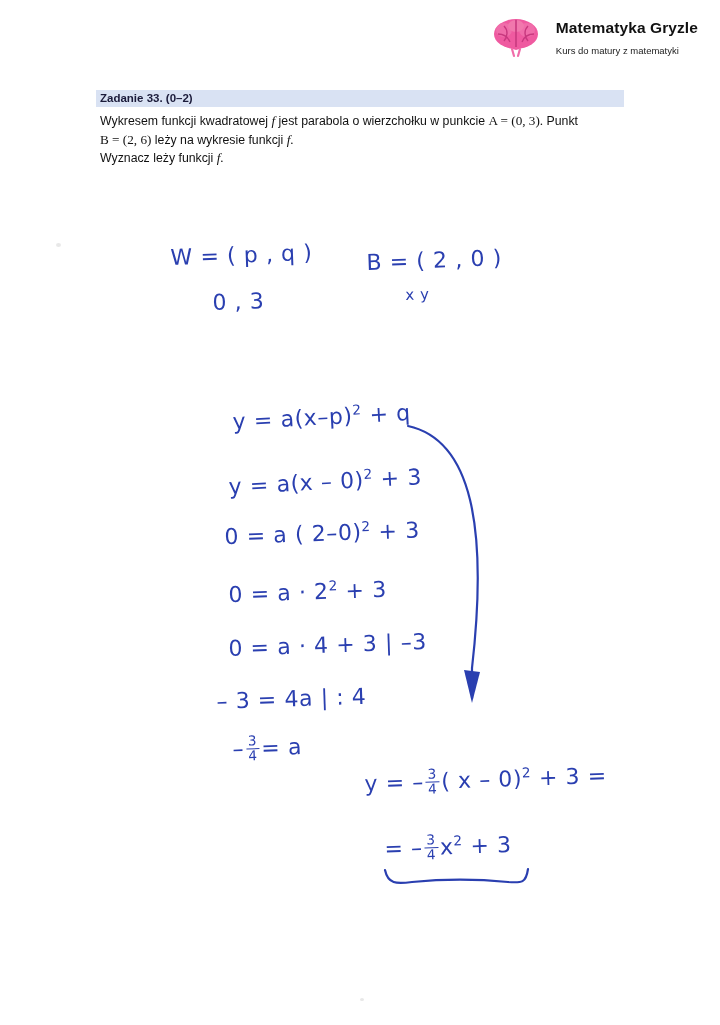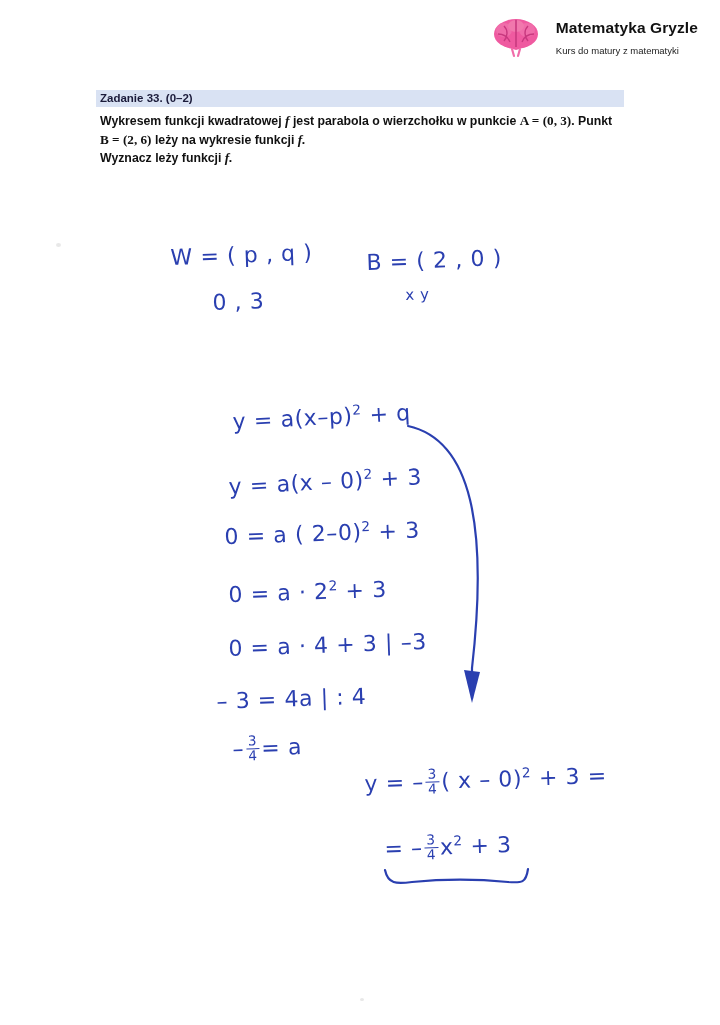"Wykresem funkcji kwadratowej f jest" .task-body .ln { font-weight: bold -> none }
